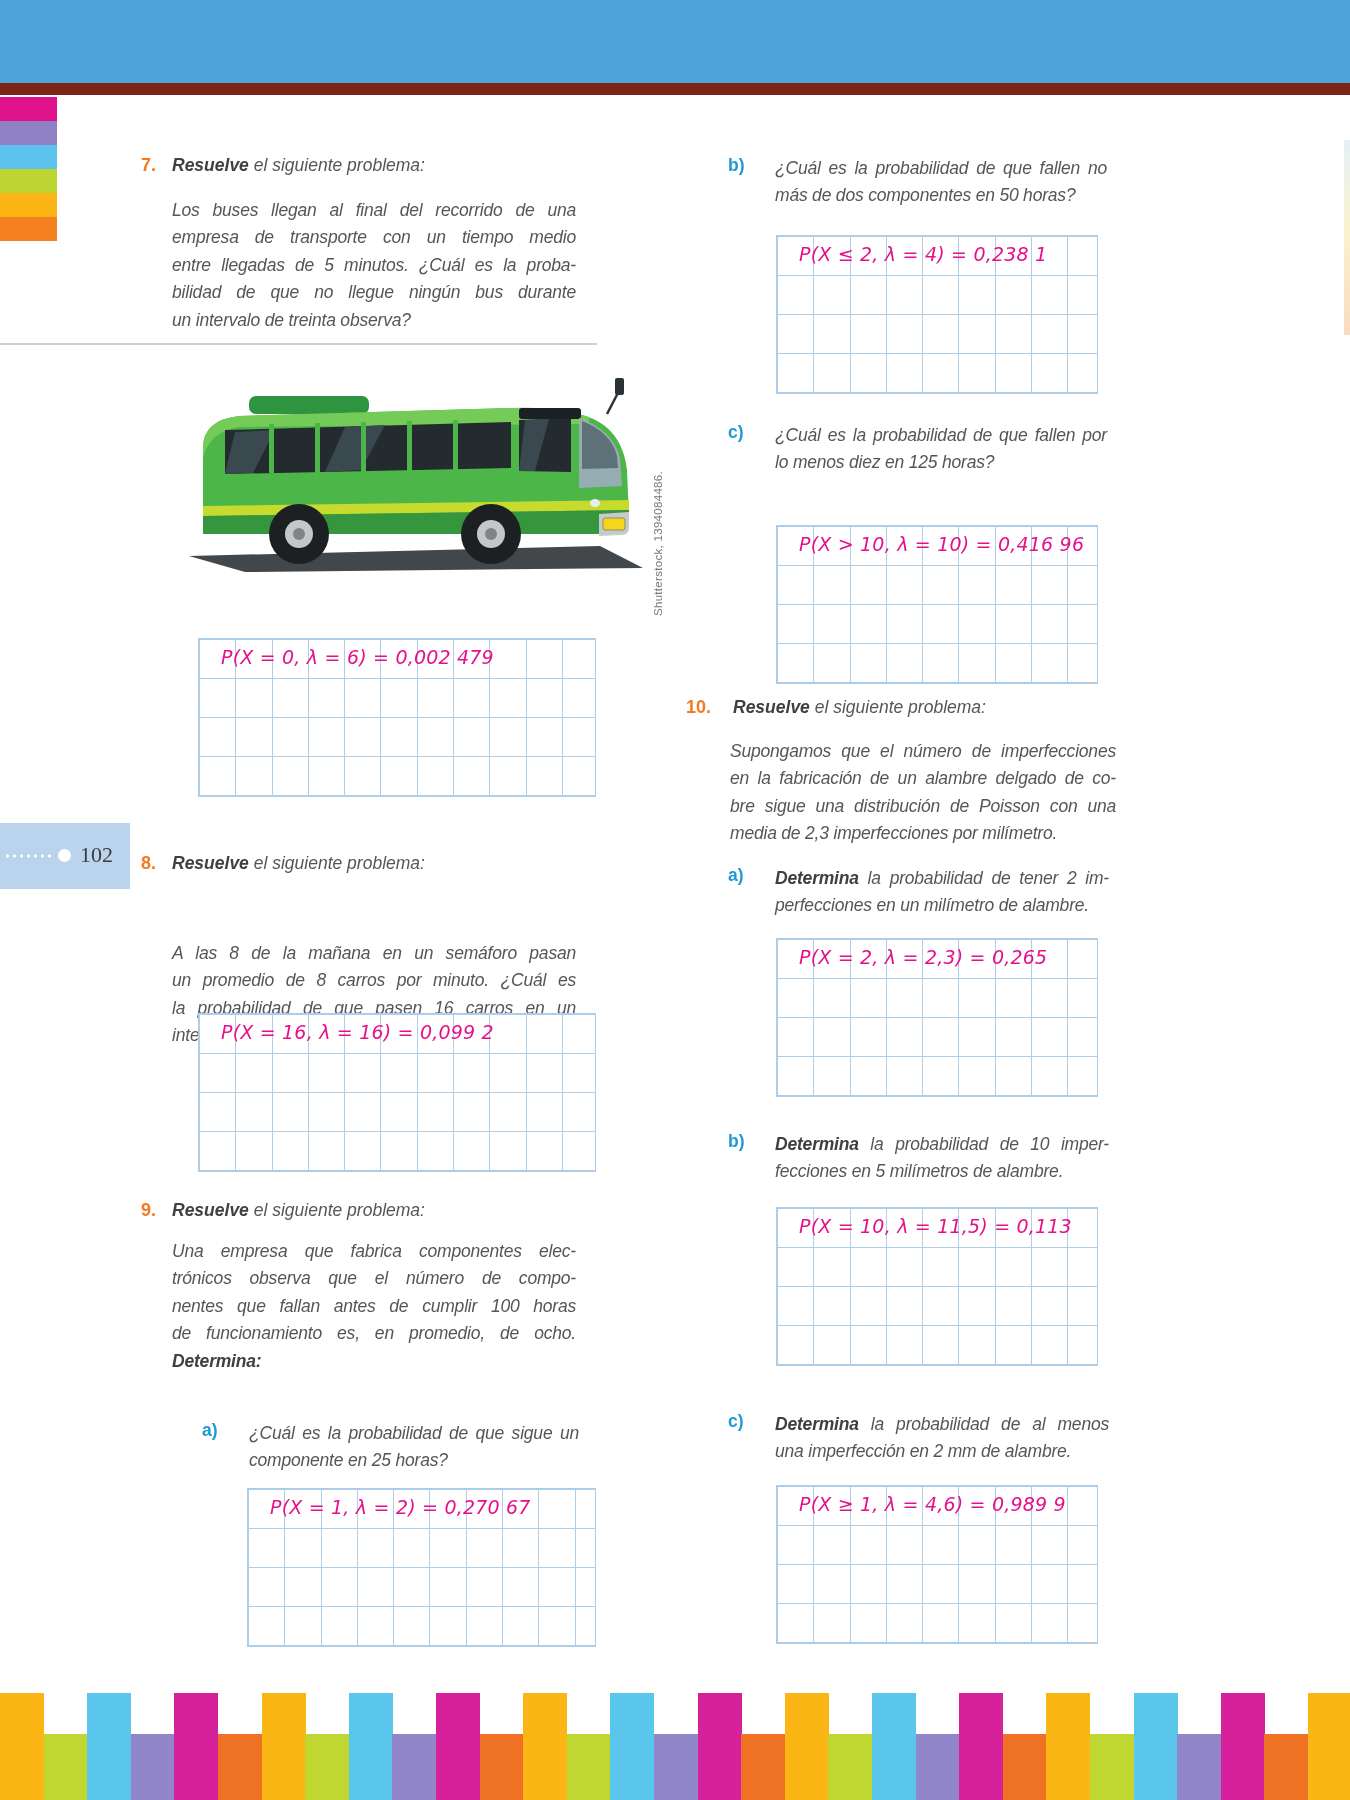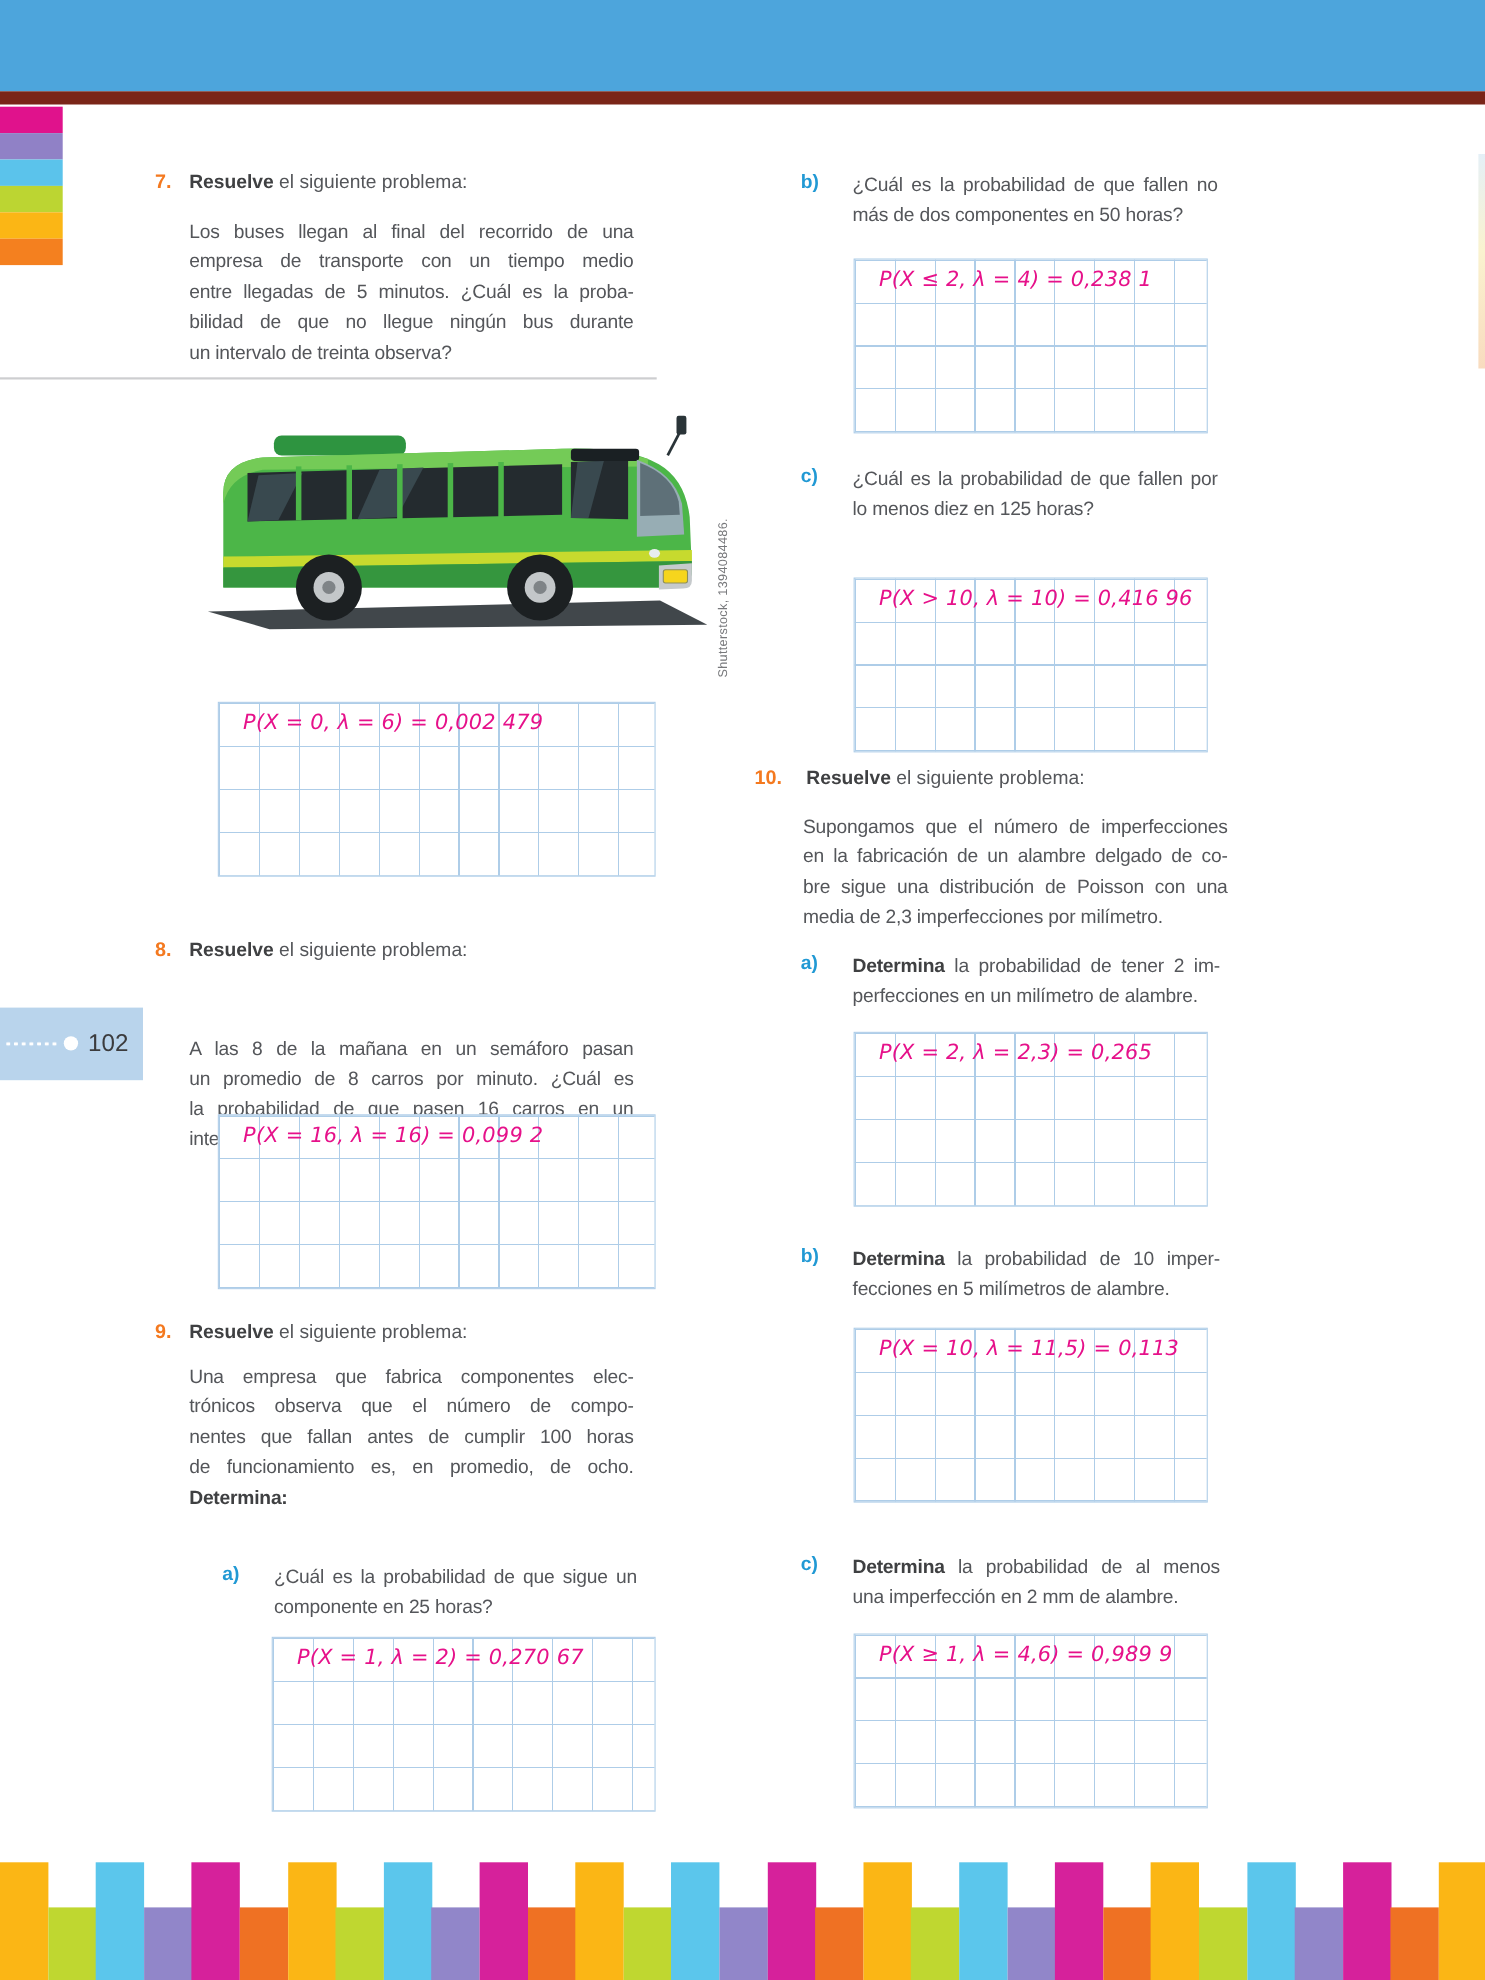"Resuelve el siguiente problema:" .jl { font-style: none -> italic }
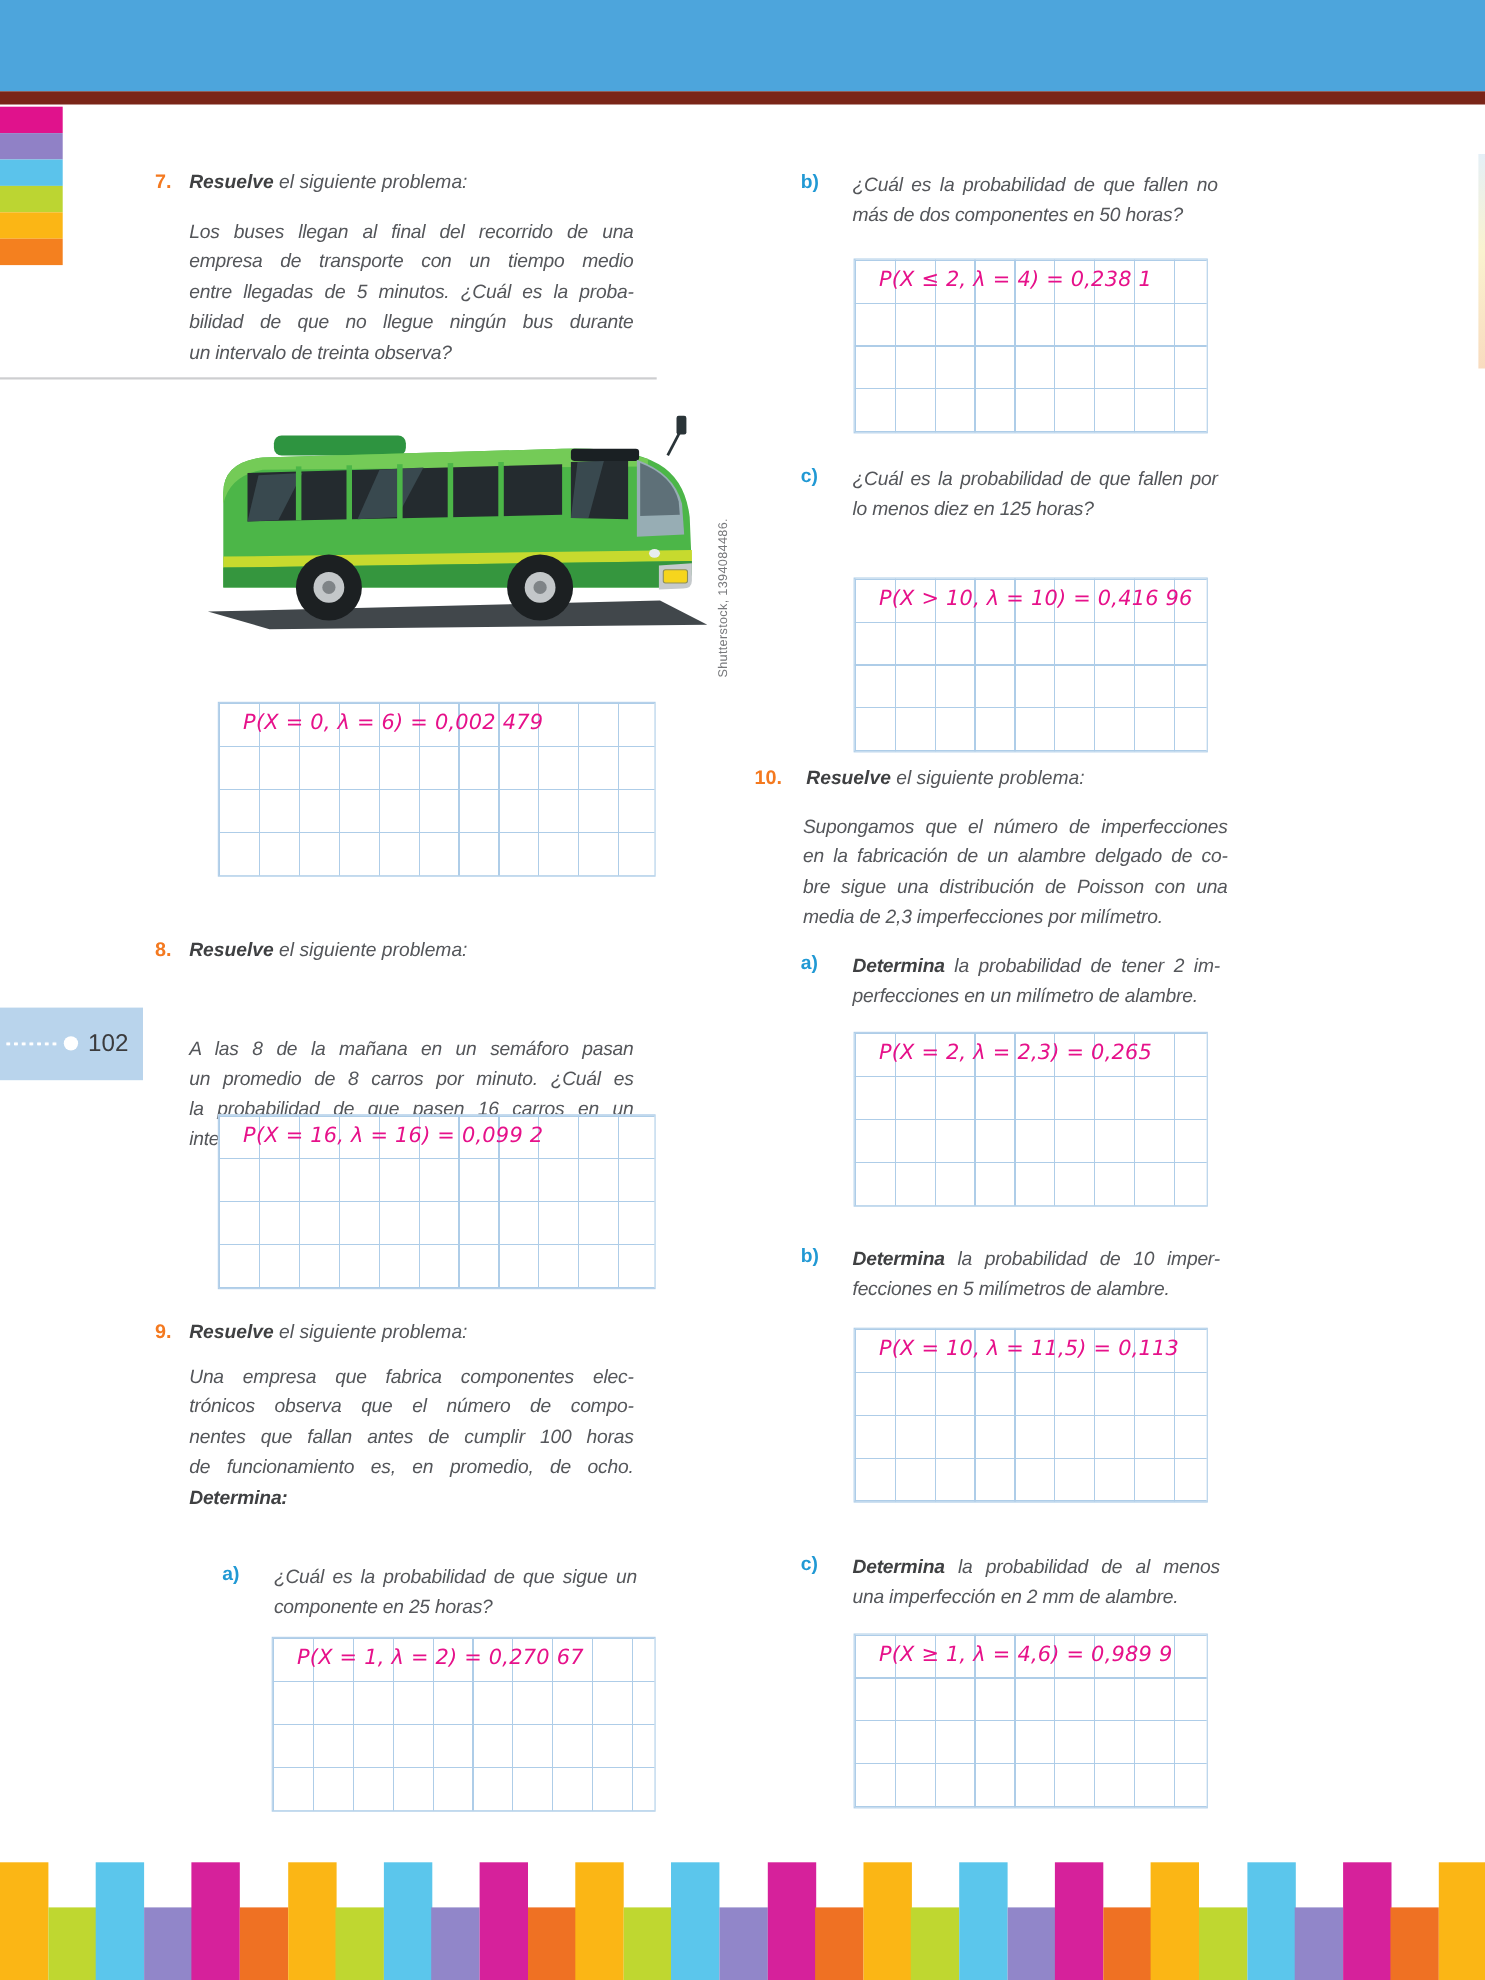"102" .pgbox { font-family: none -> Liberation Serif, serif; top: 916px -> 823px }
